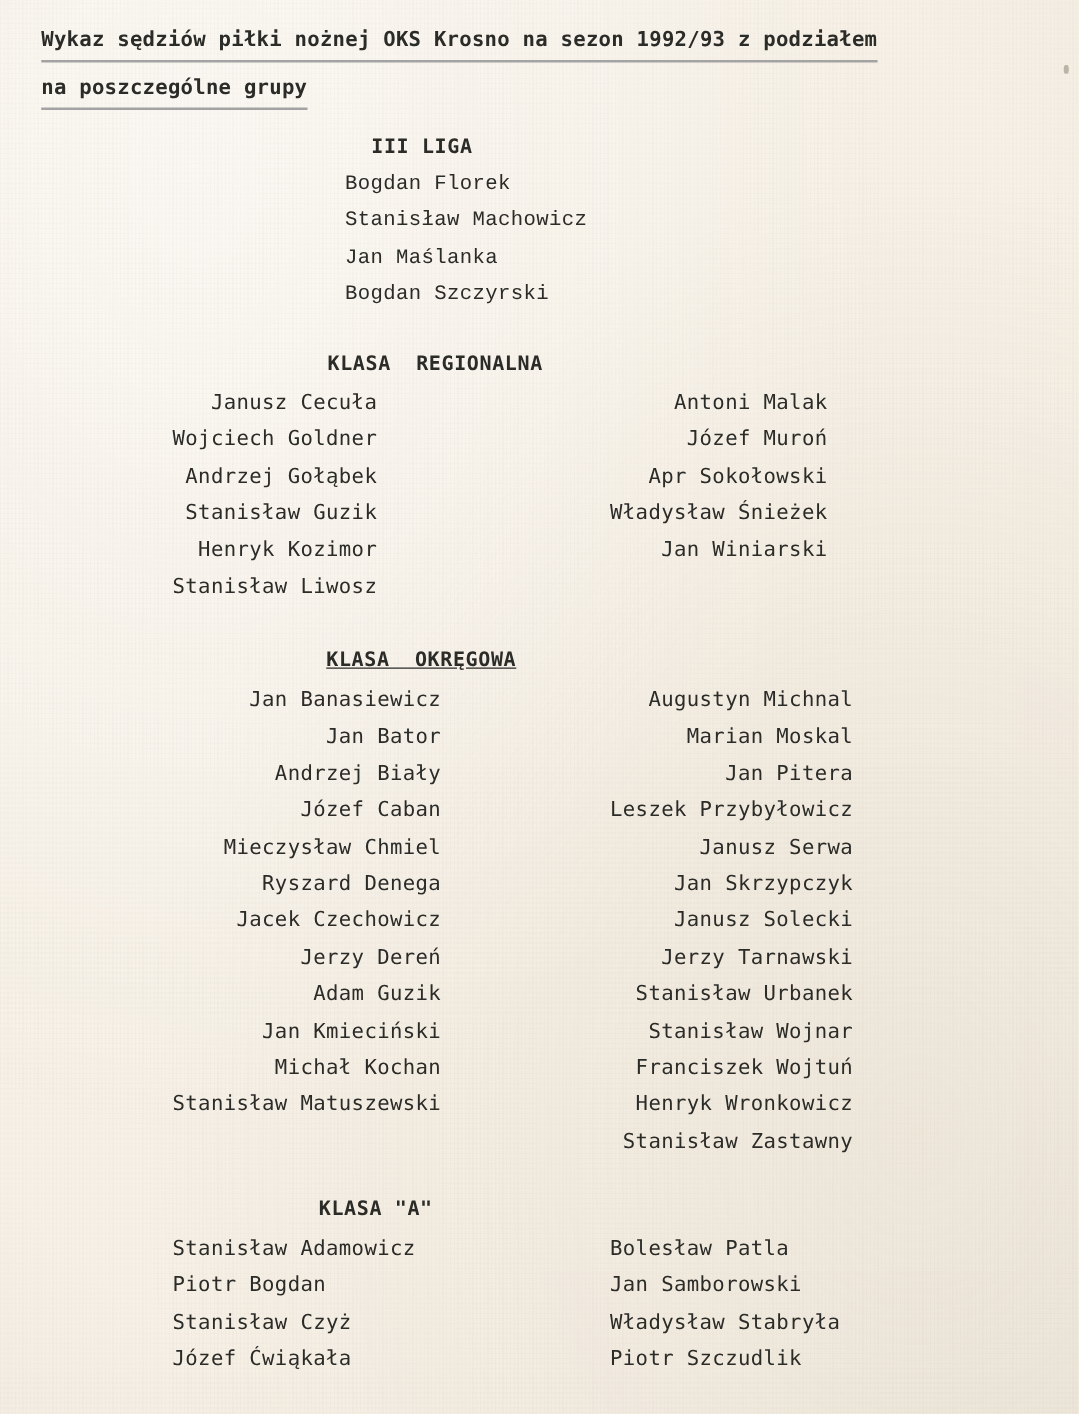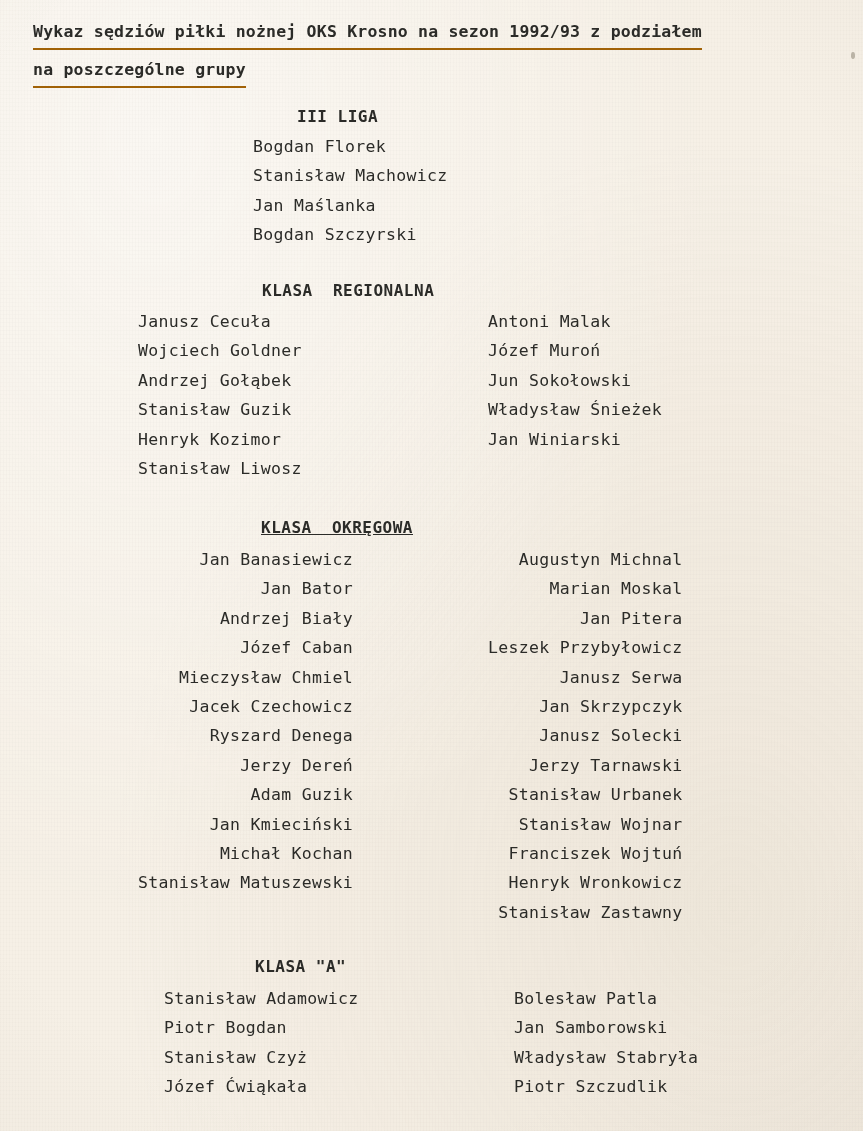"Wykaz sędziów piłki nożnej OKS" .doc-title .tline { border-bottom: 2px solid #a16207 -> 2px solid #a3a3a3 }
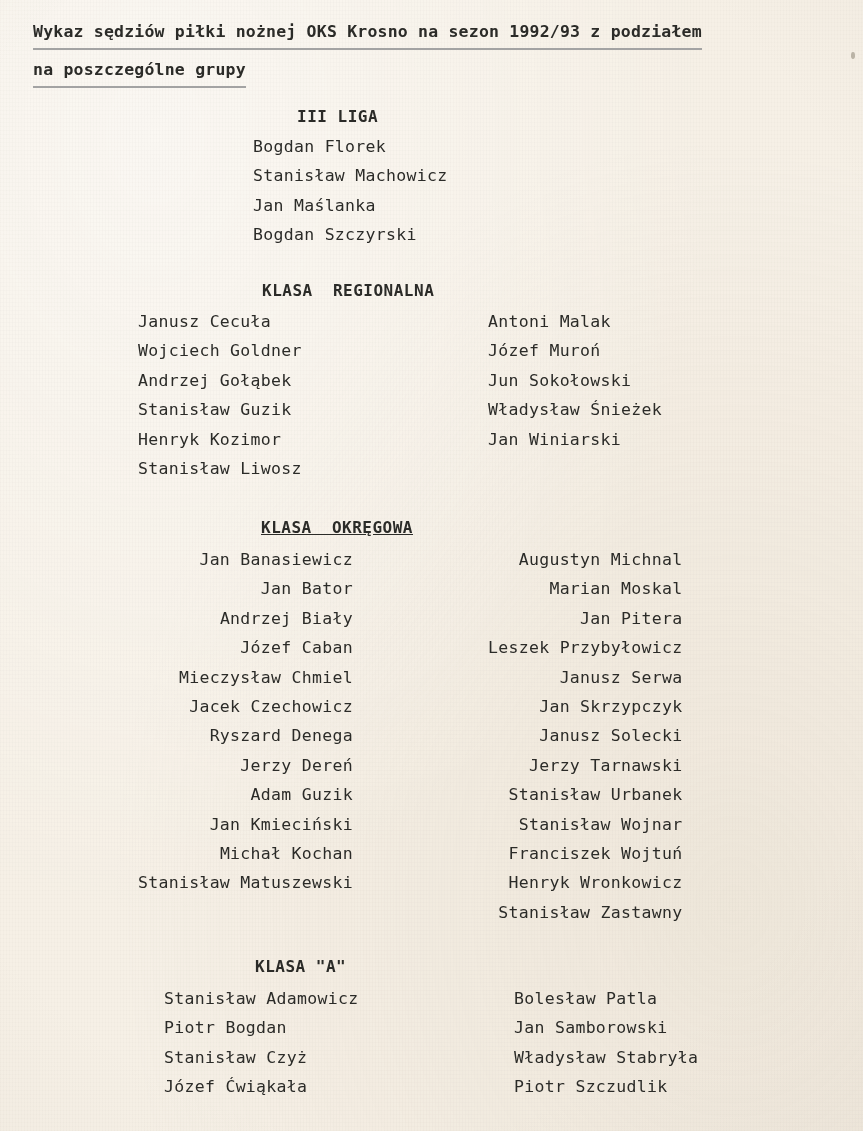"Bogdan Florek" #sec-3liga .col-left { font-family: none -> Liberation Mono, monospace; left: 220px -> 243px }
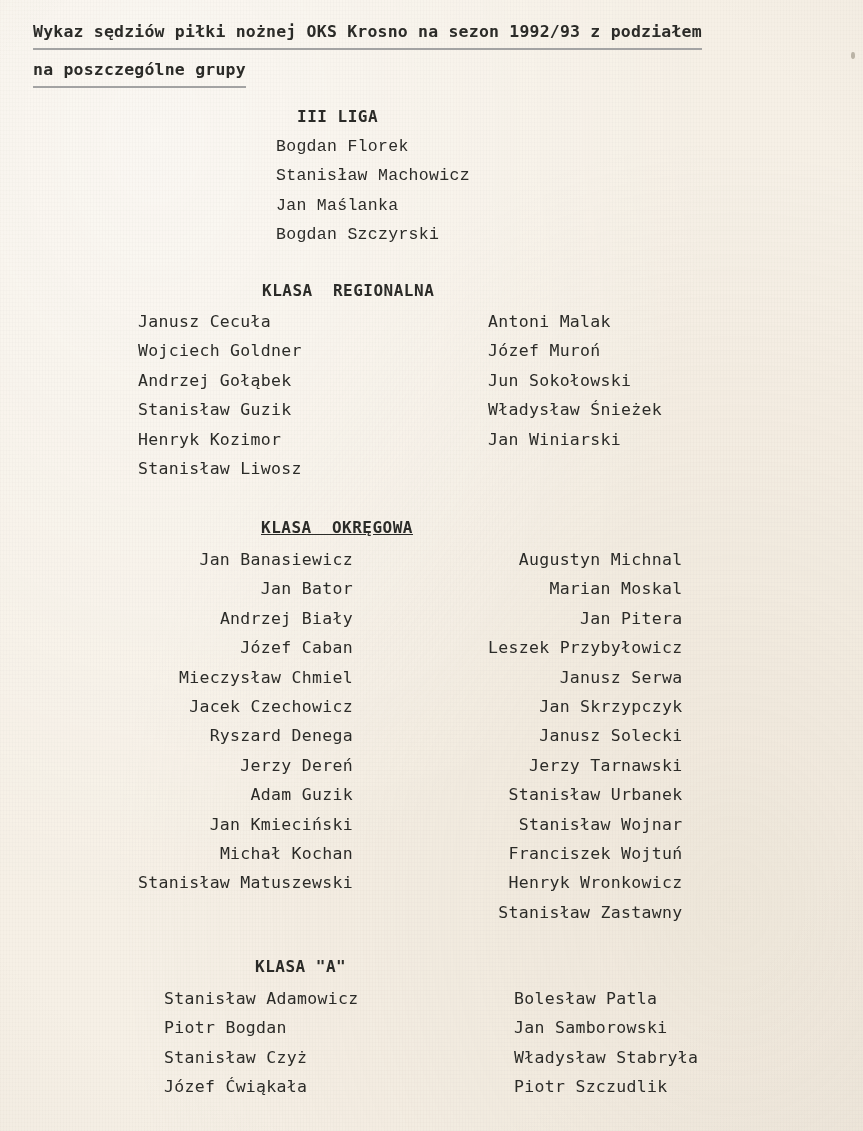"Janusz Cecuła" #sec-regionalna .cols { text-align: none -> right }
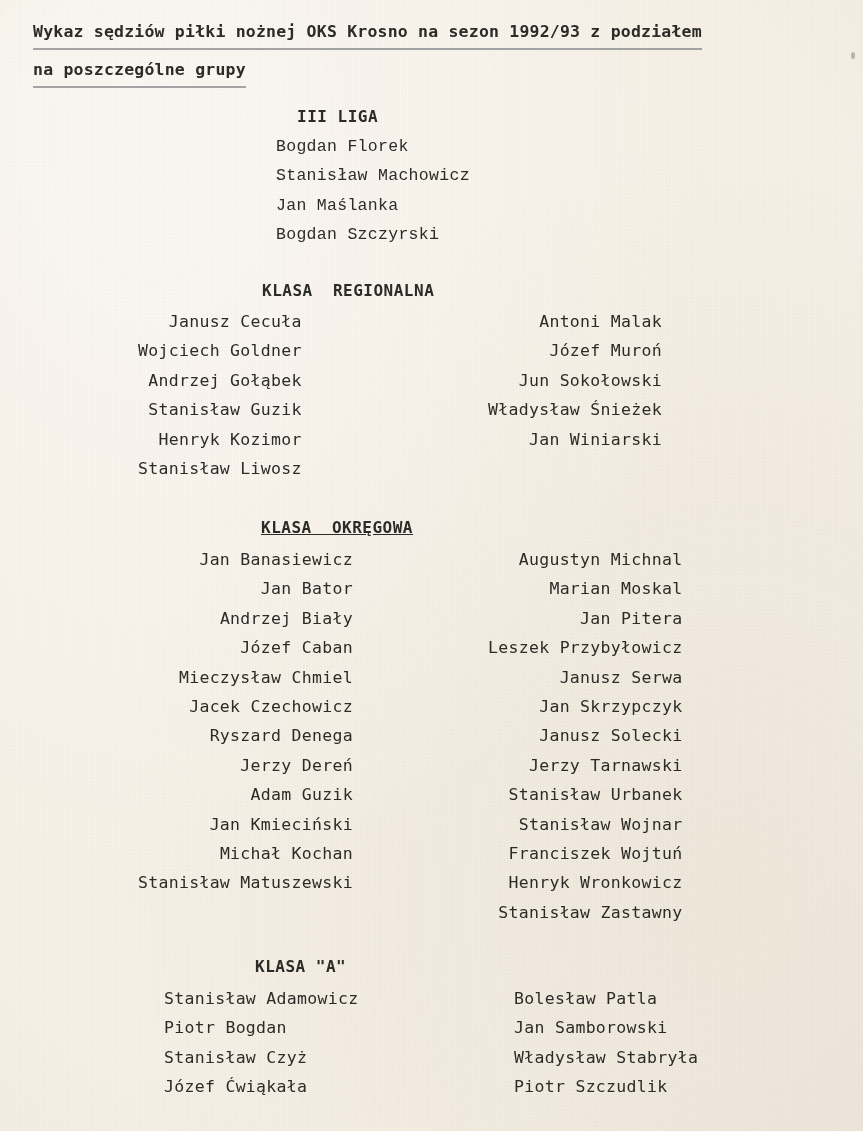"Jun Sokołowski" div.name { text: Jun -> Apr }
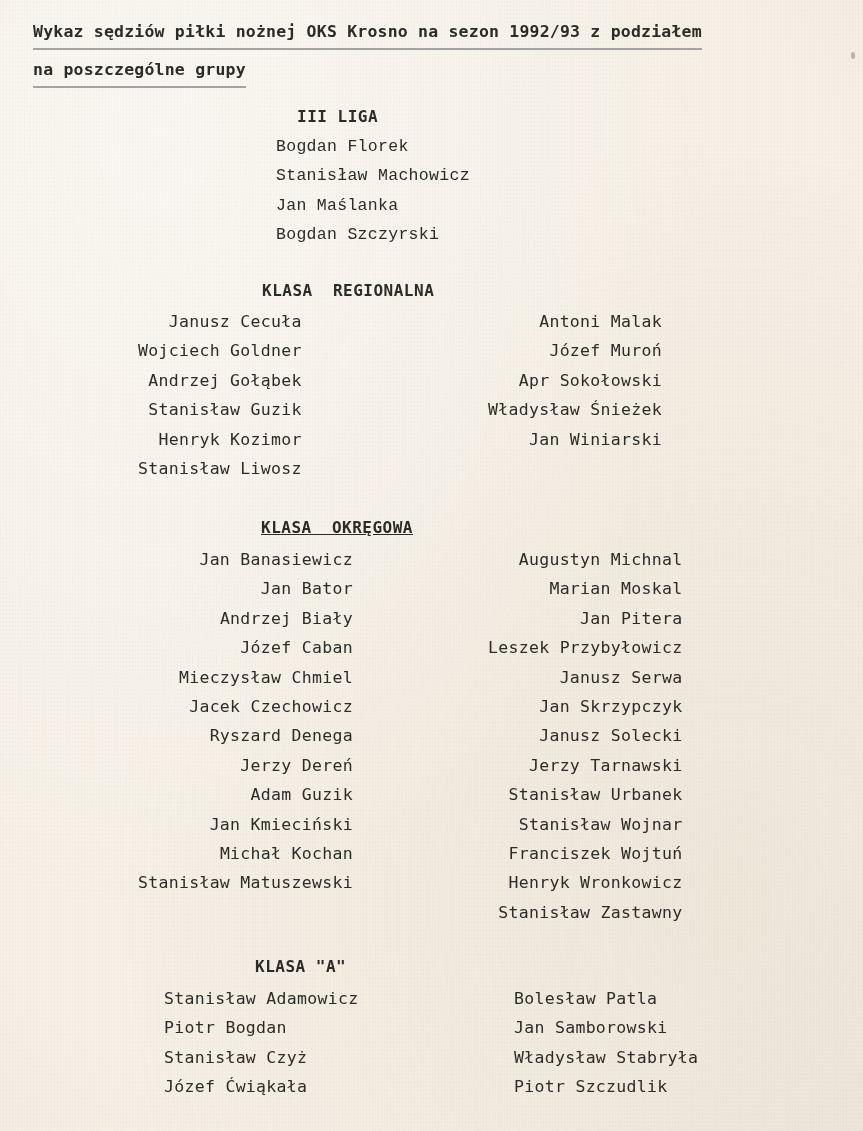"Jacek Czechowicz" div.name { order: before "Ryszard Denega" -> after "Ryszard Denega" }
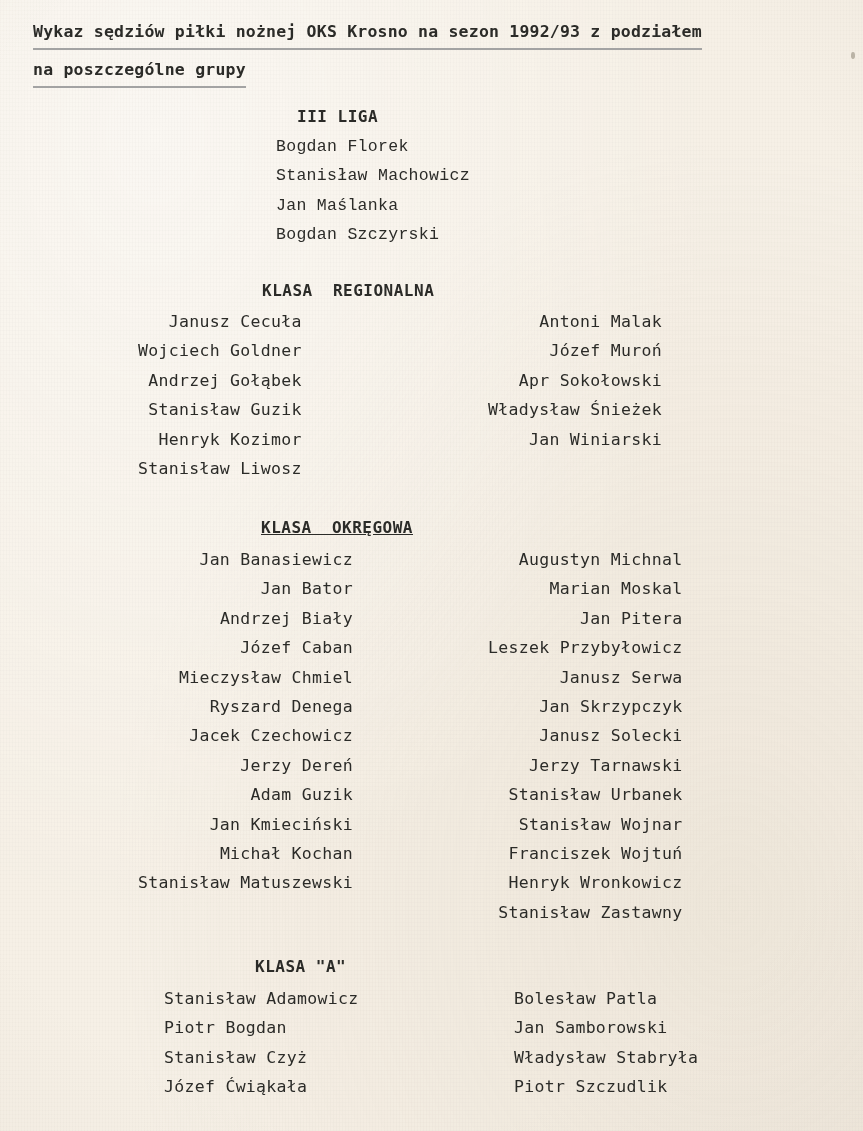"Stanisław Adamowicz" #sec-klasa-a .cols { margin-left: 26px -> none }
